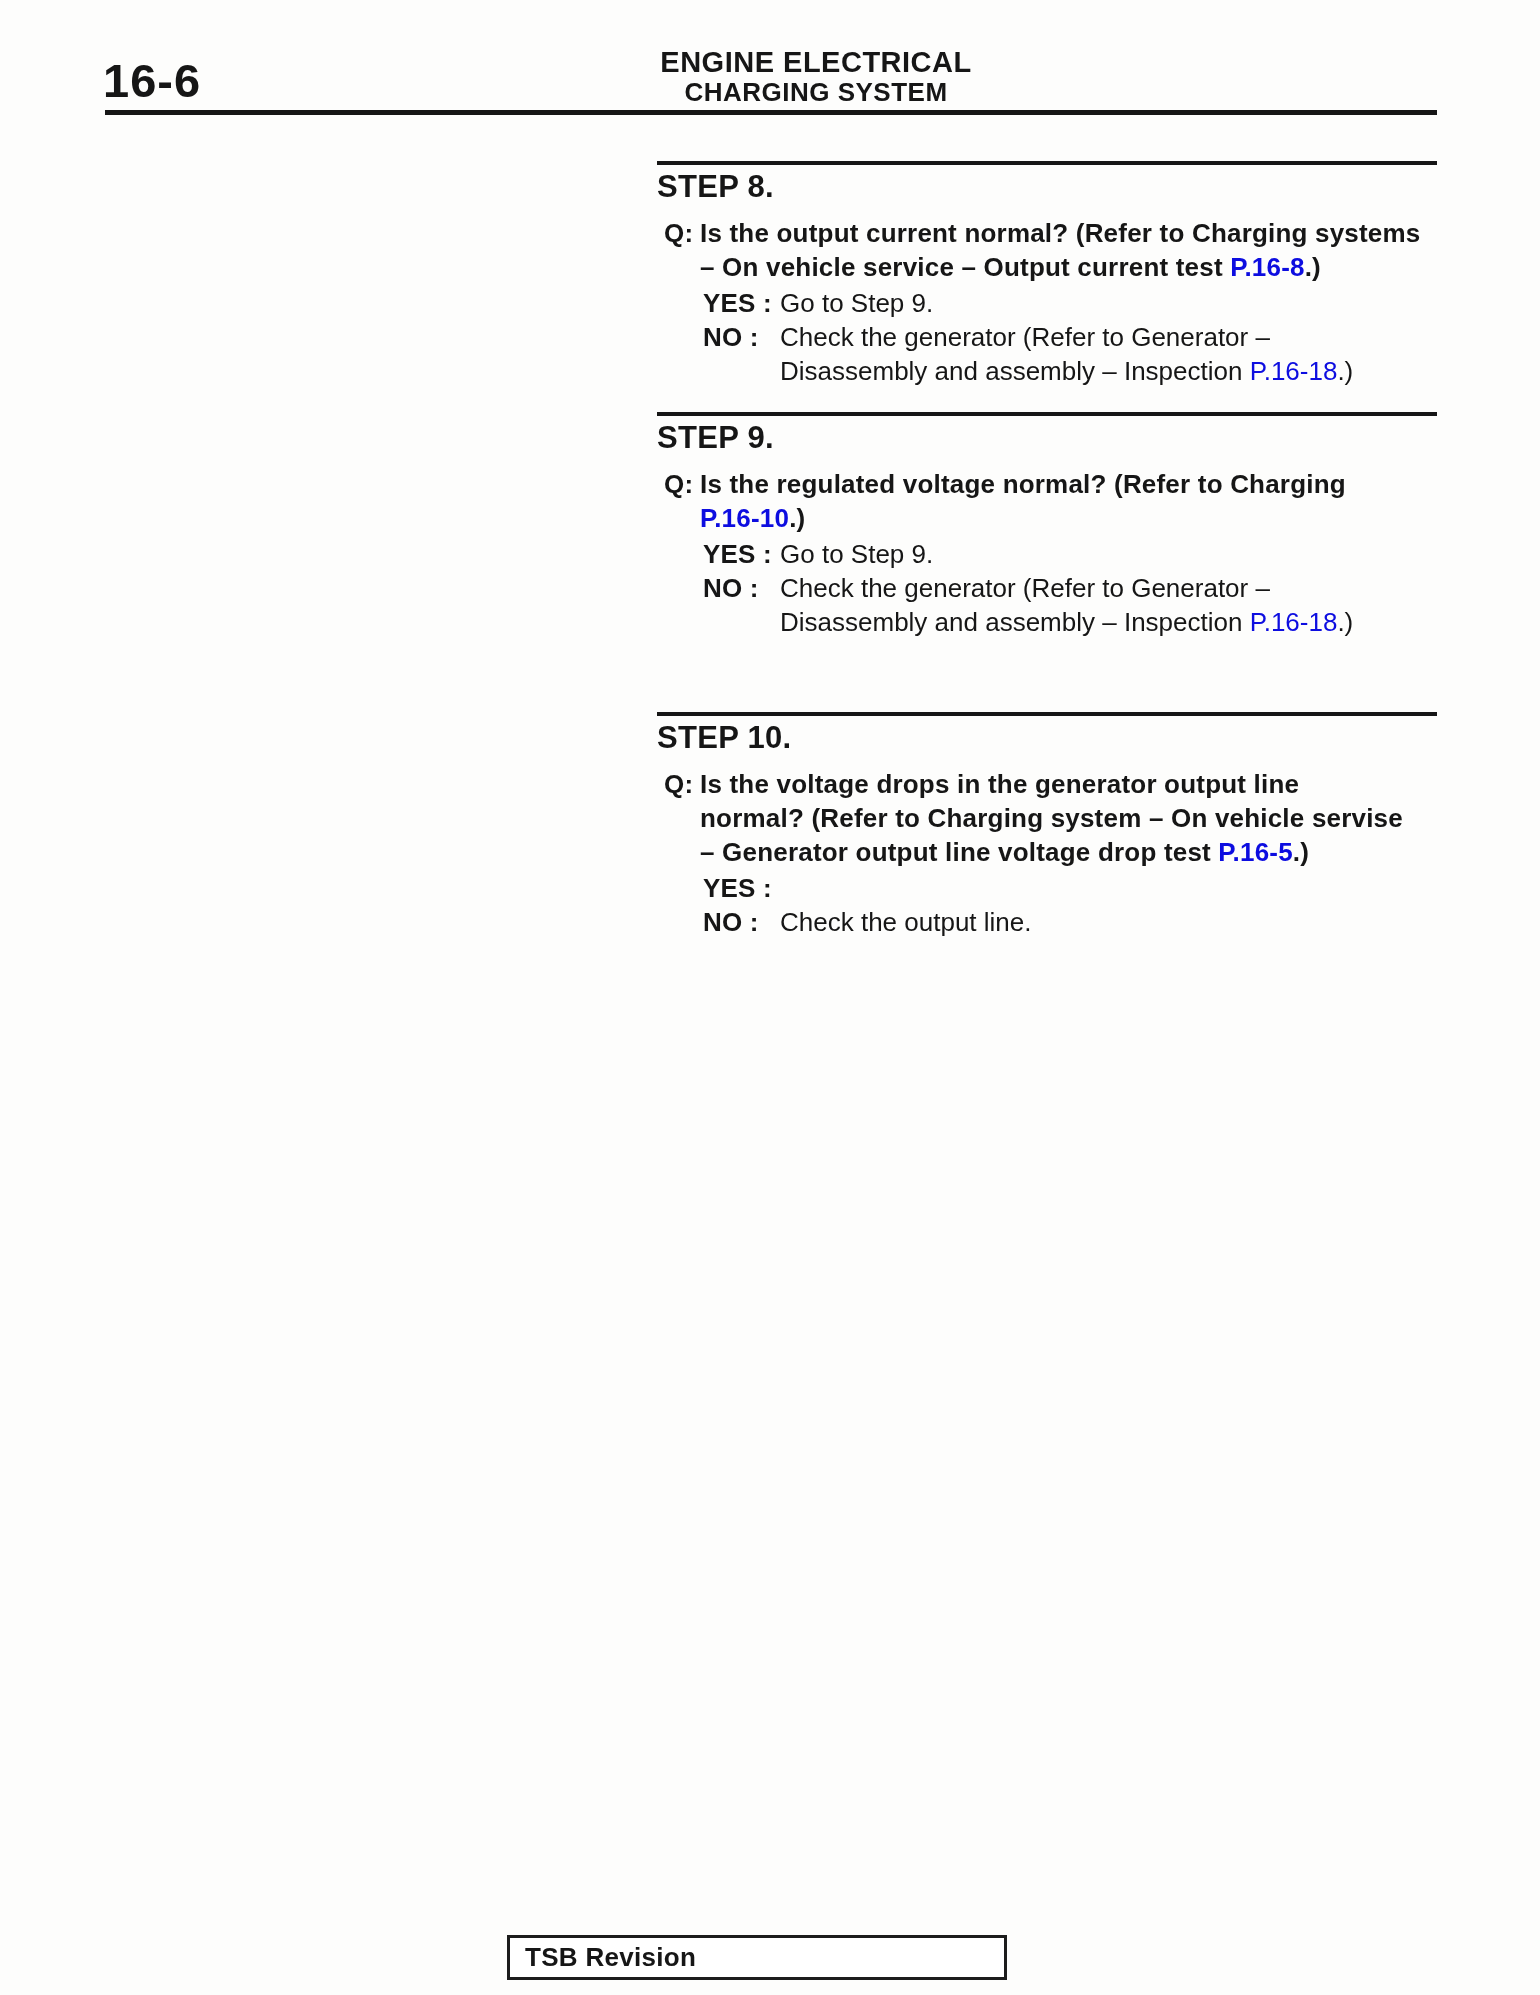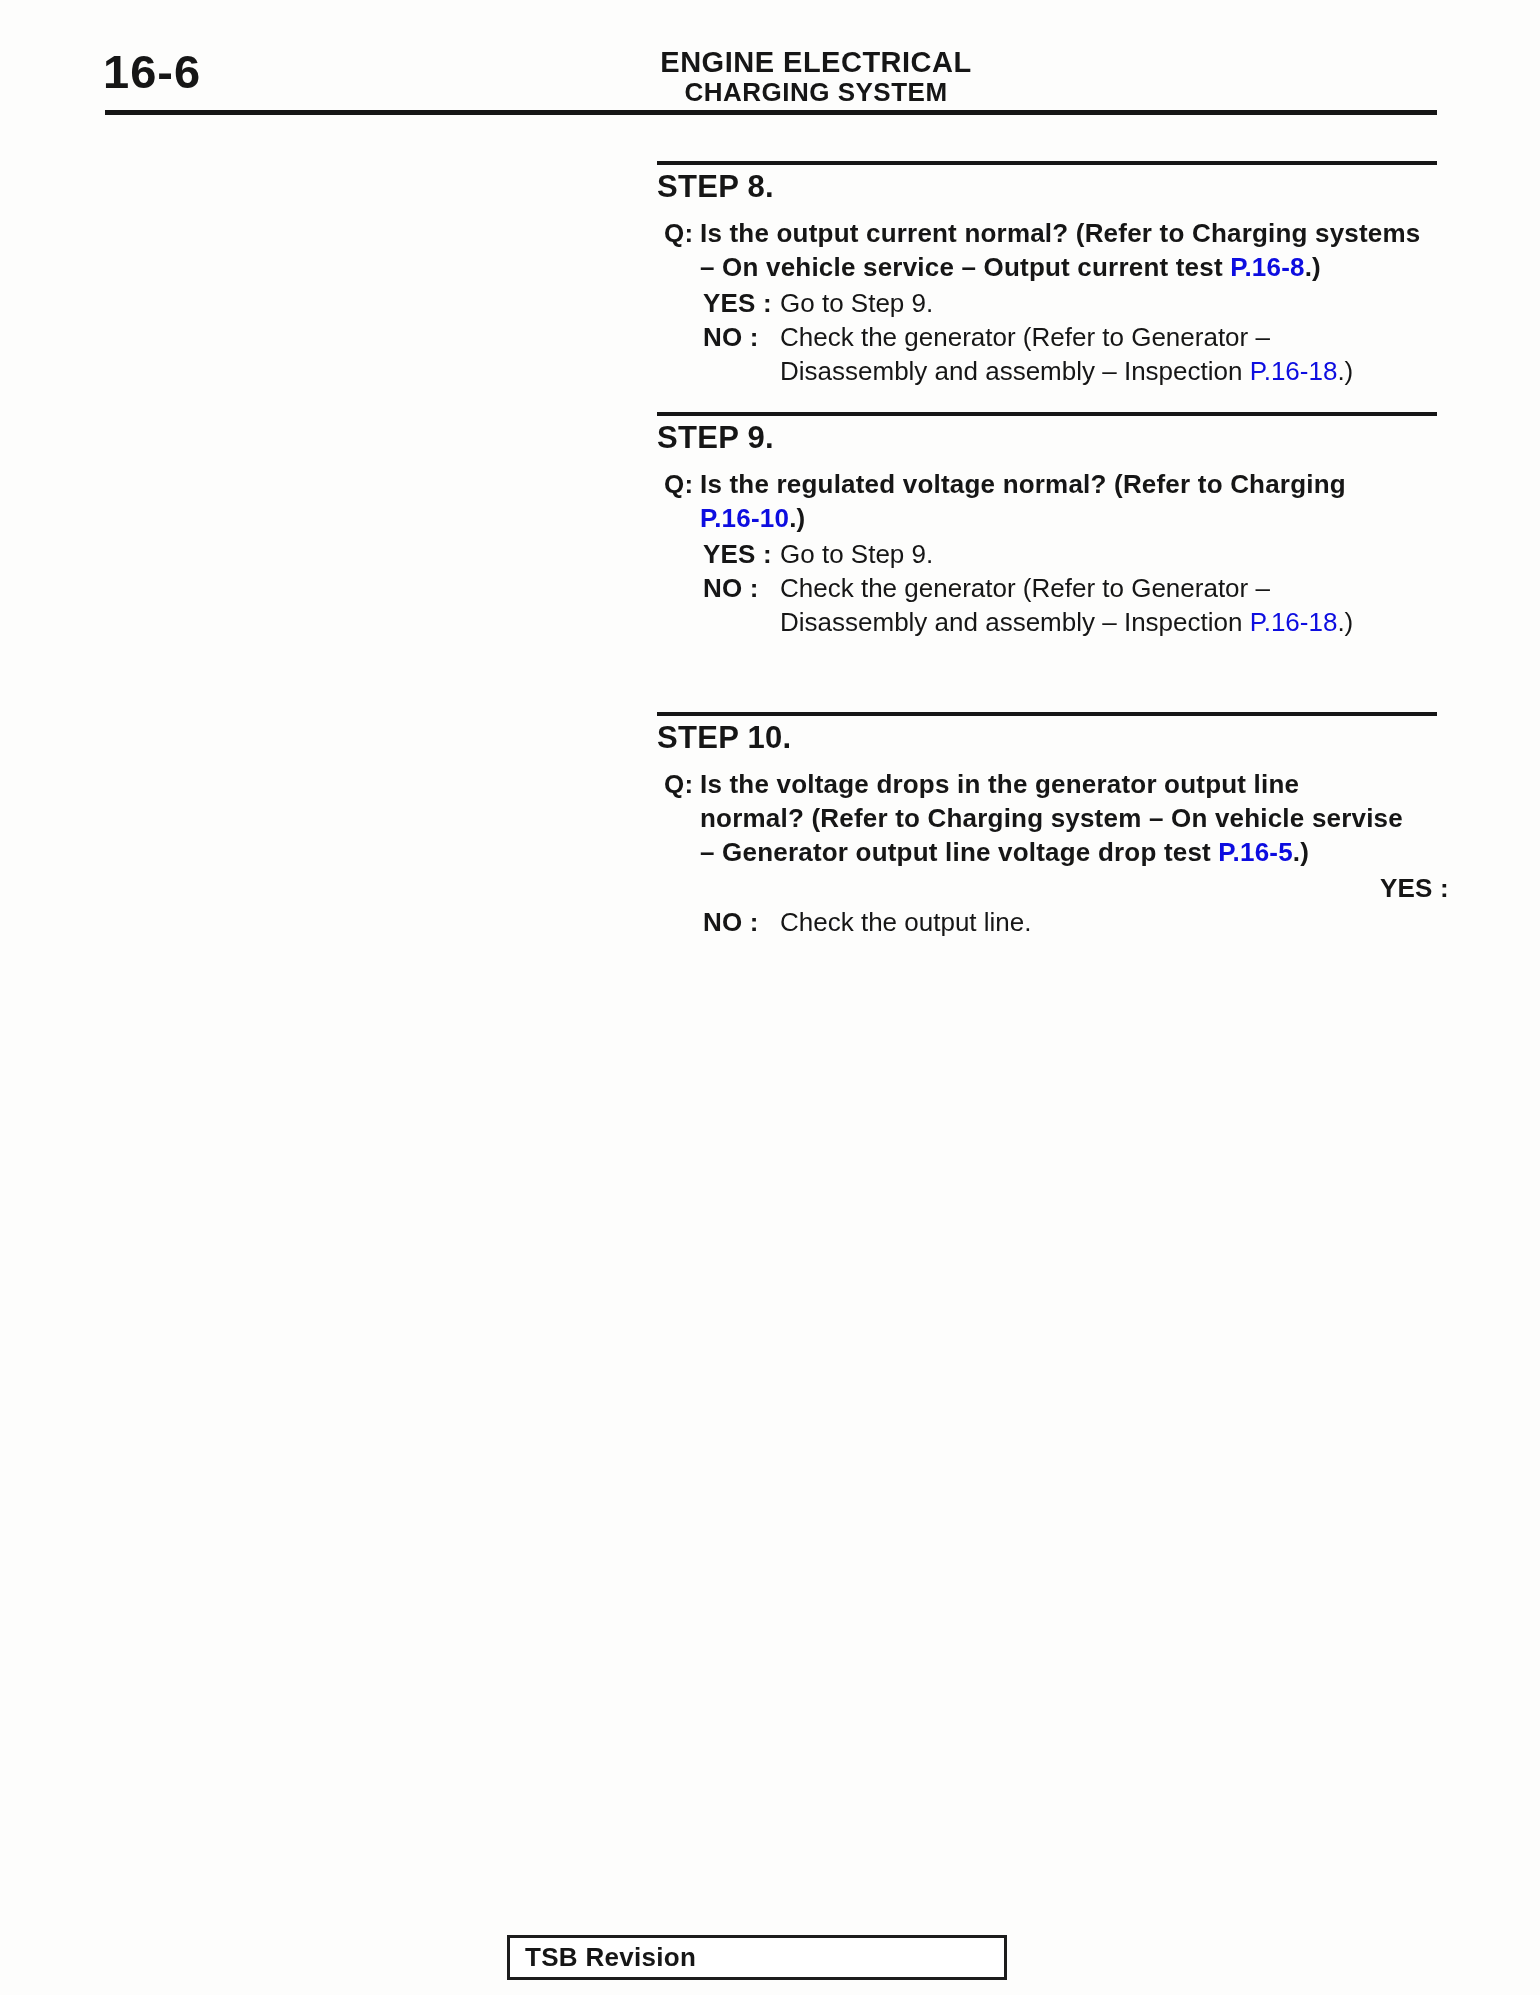"16-6" .page-number { top: 44px -> 53px }
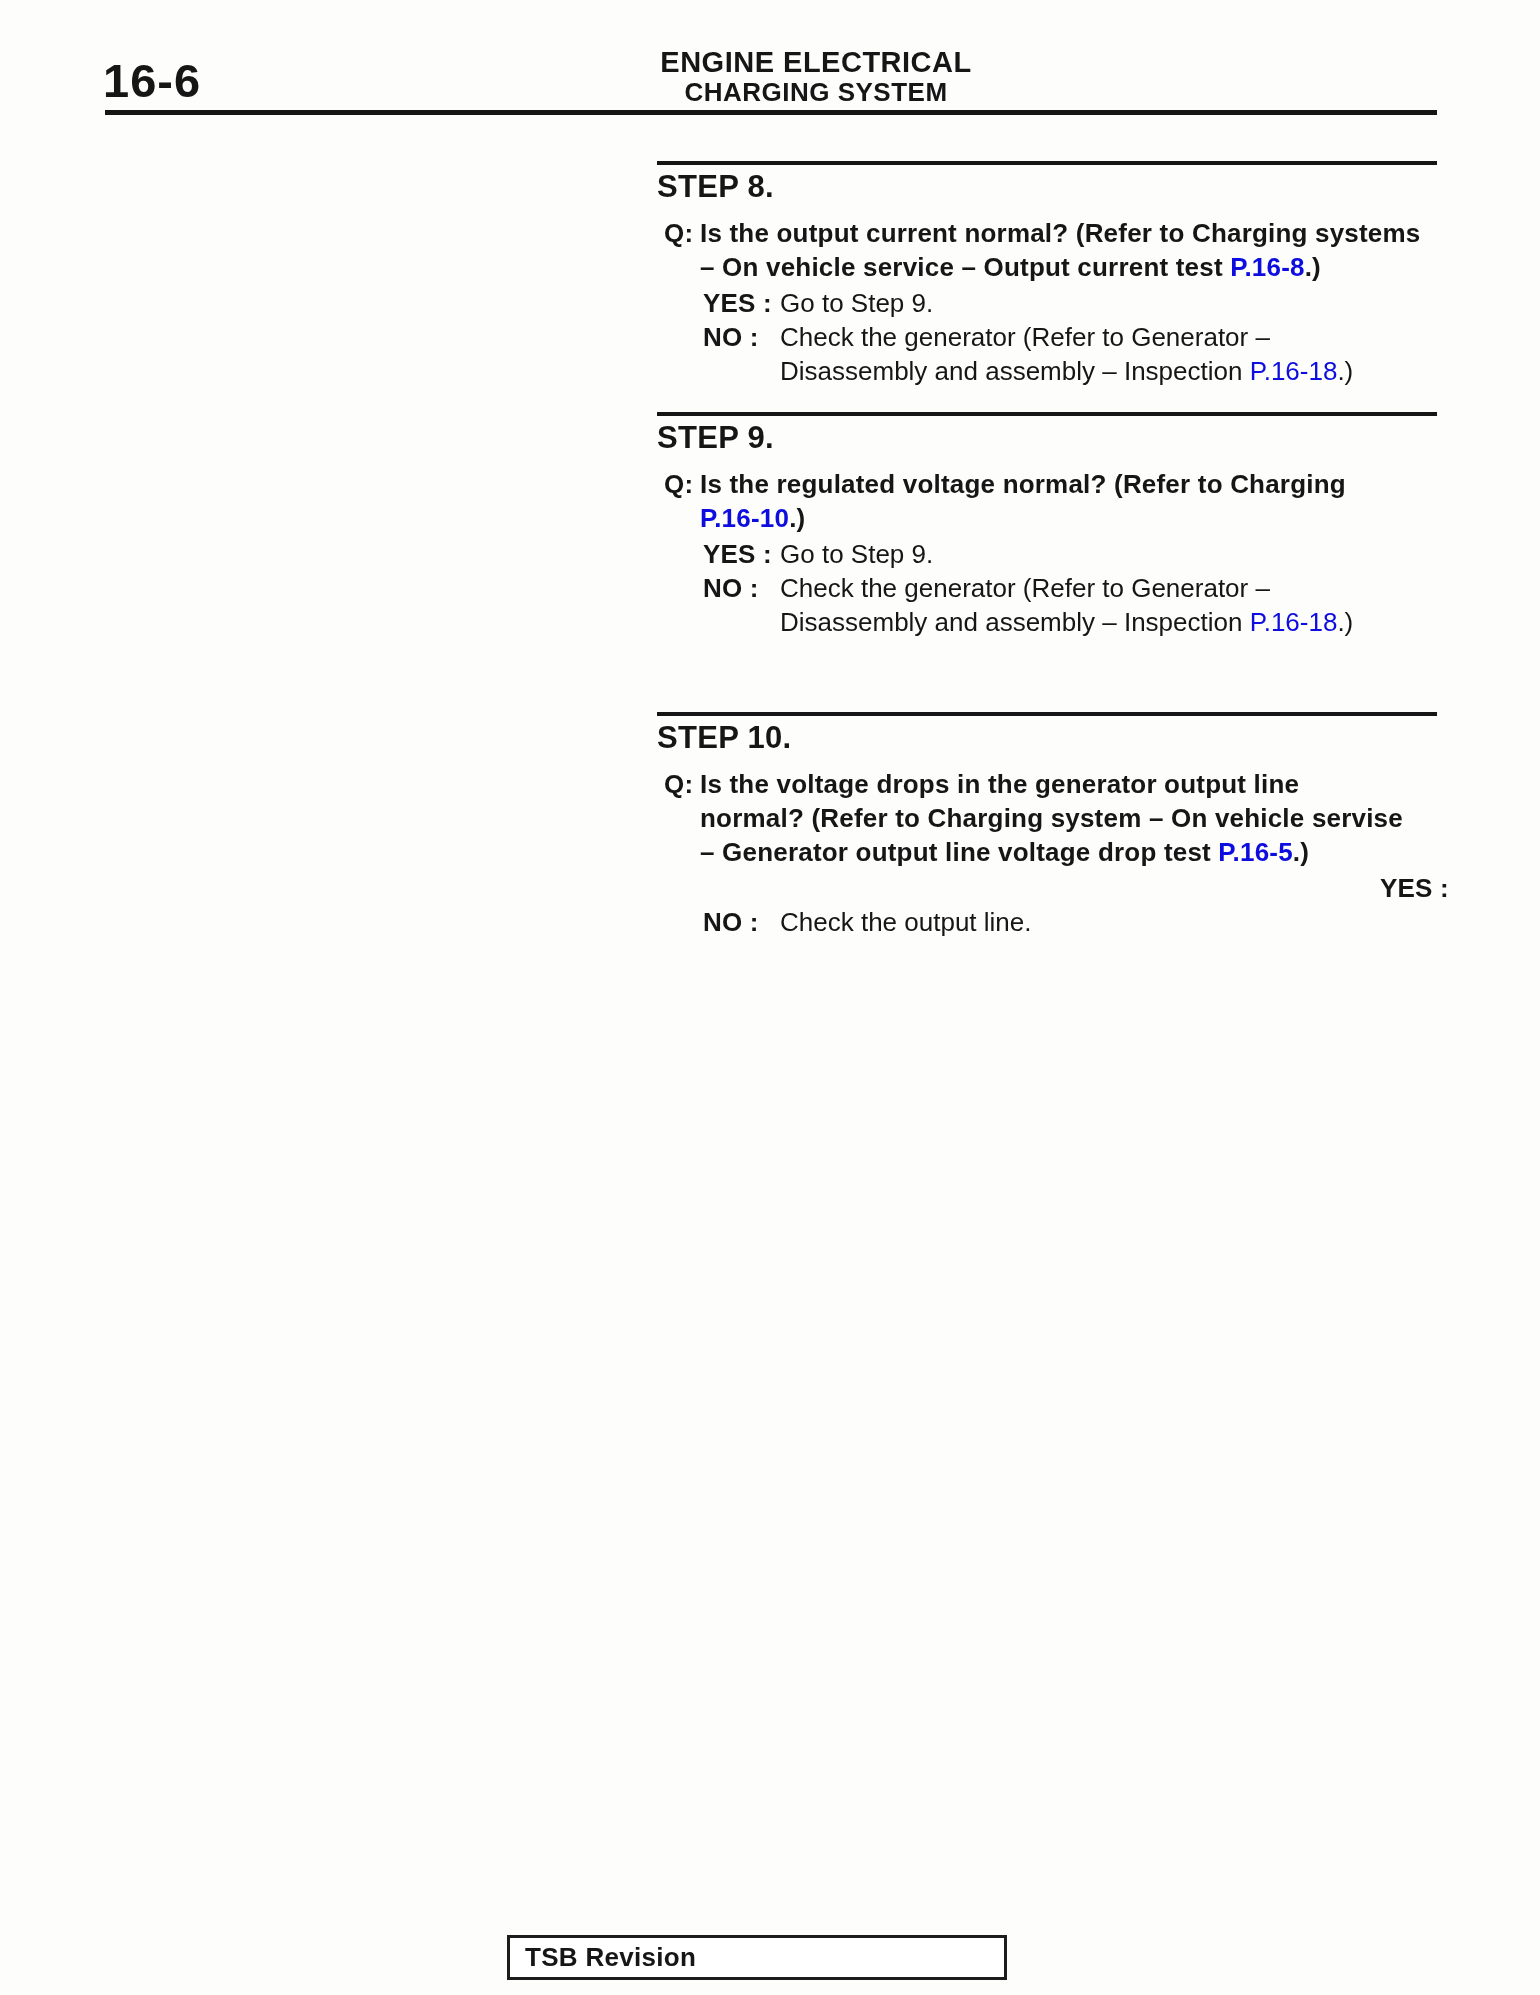"YES :" .answer-row { justify-content: flex-end -> none }
